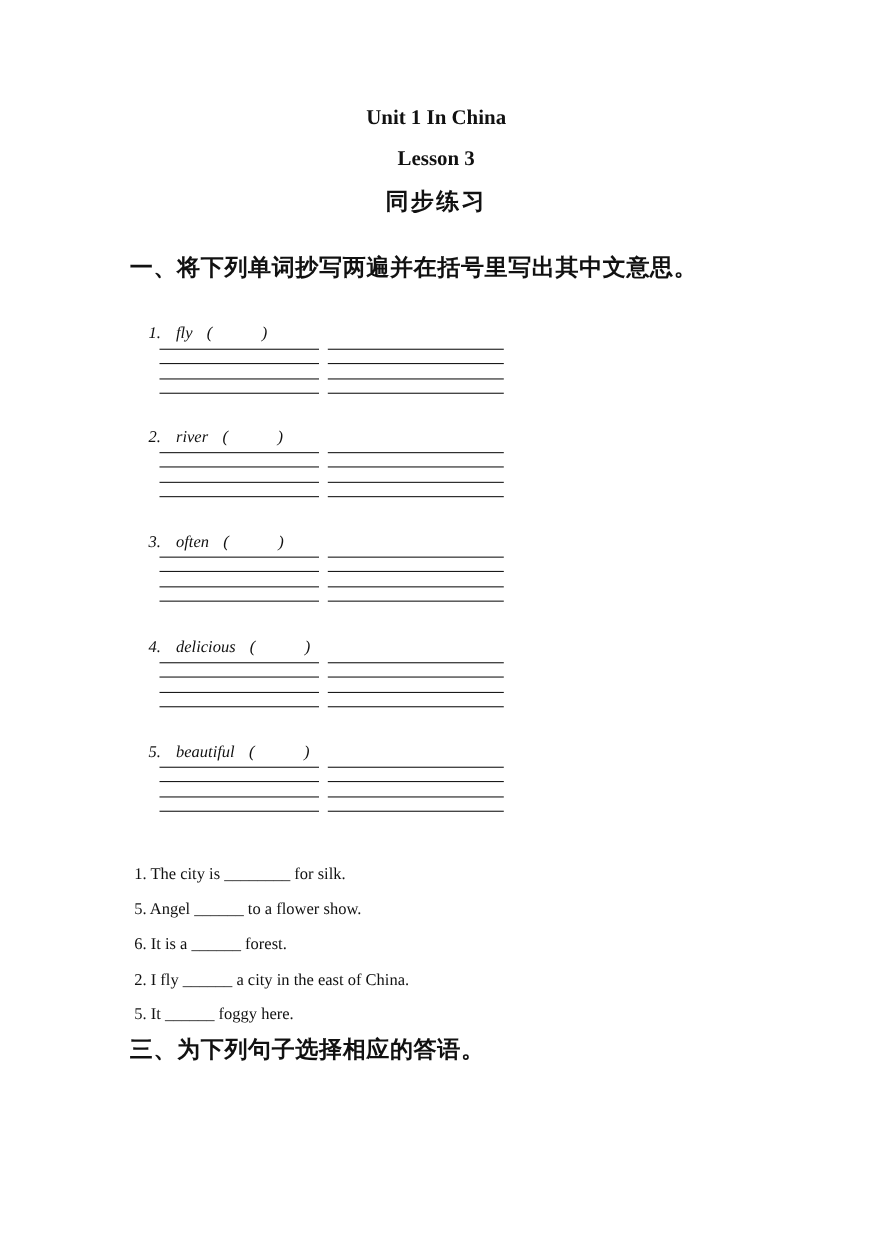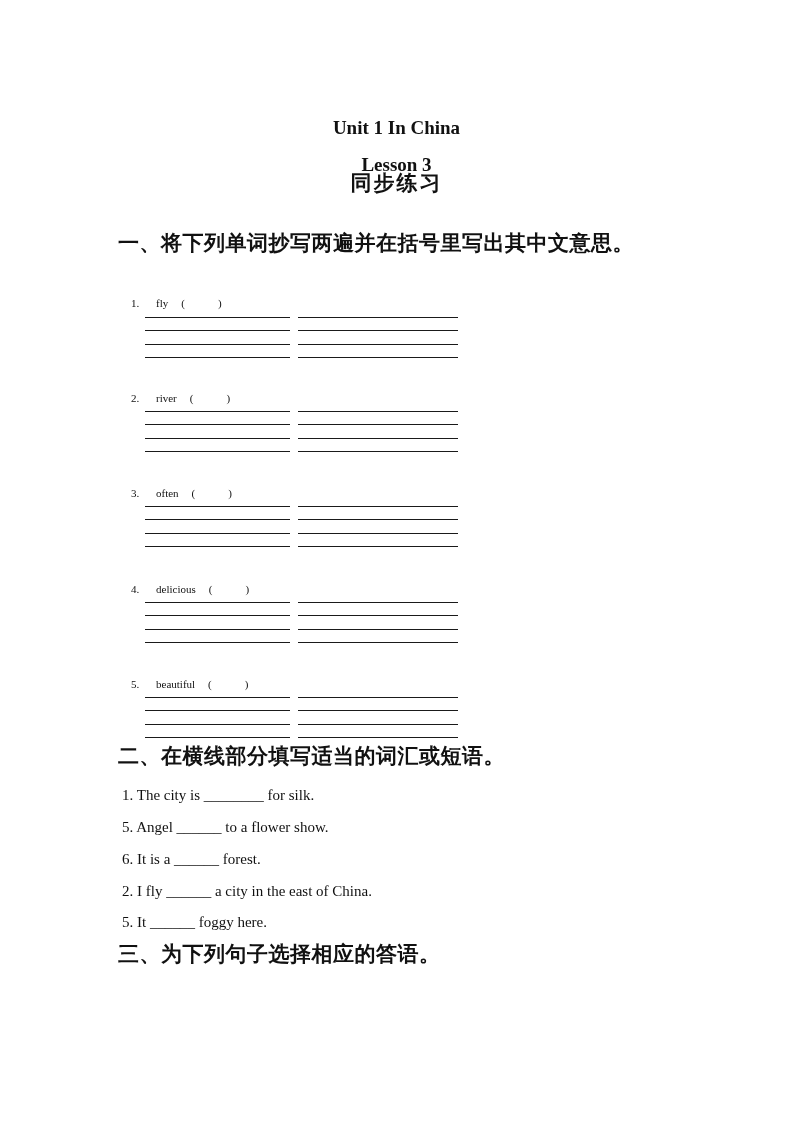"Unit 1 In China" .t-en { margin-top: 20px -> none }
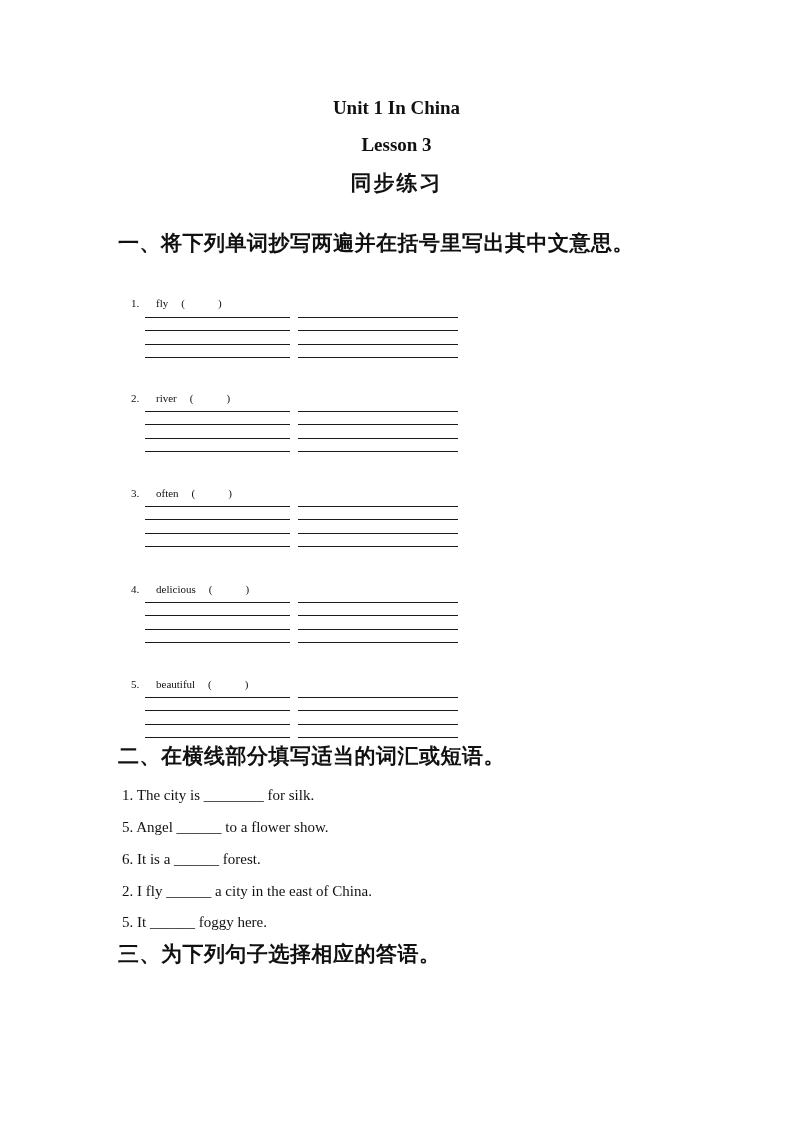"1. fly ( )" .word-item { font-size: 11px -> 15px; font-style: none -> italic }
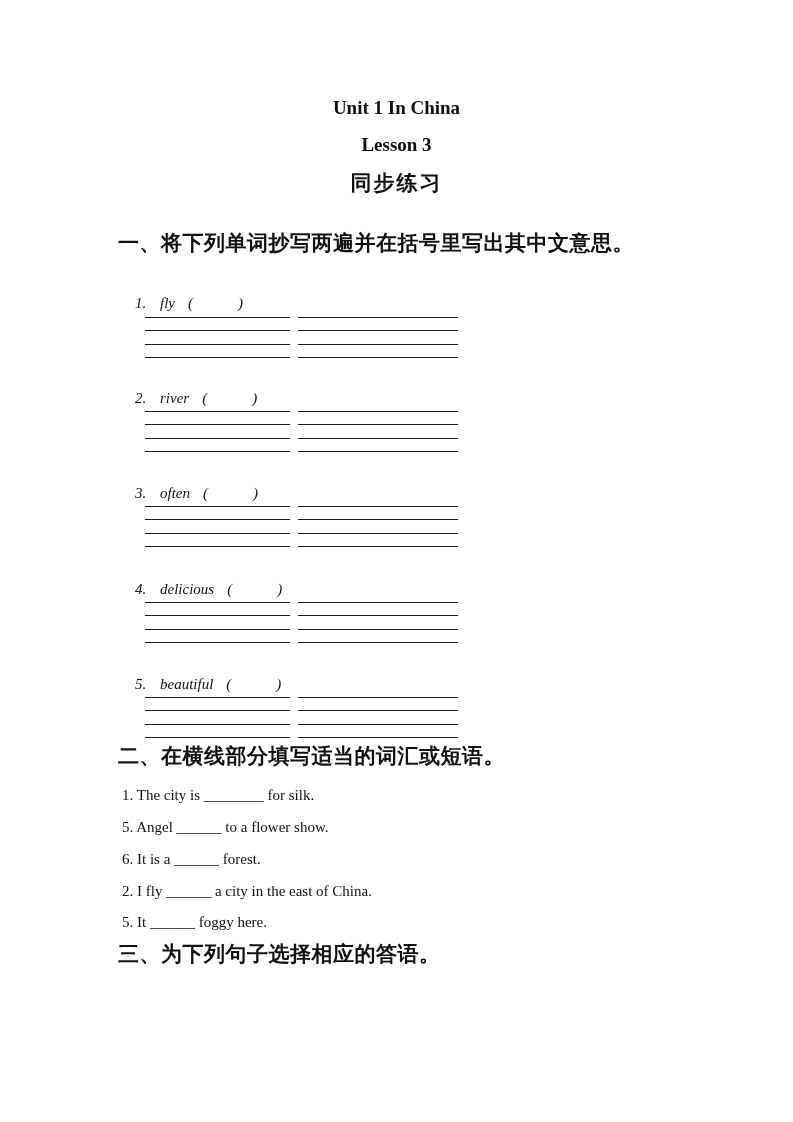"二、在横线部分填写适当的词汇或短语。" div.sec-heading { html: <div>二、在横线部分填写适当的词汇或短语。</div> -> none }
